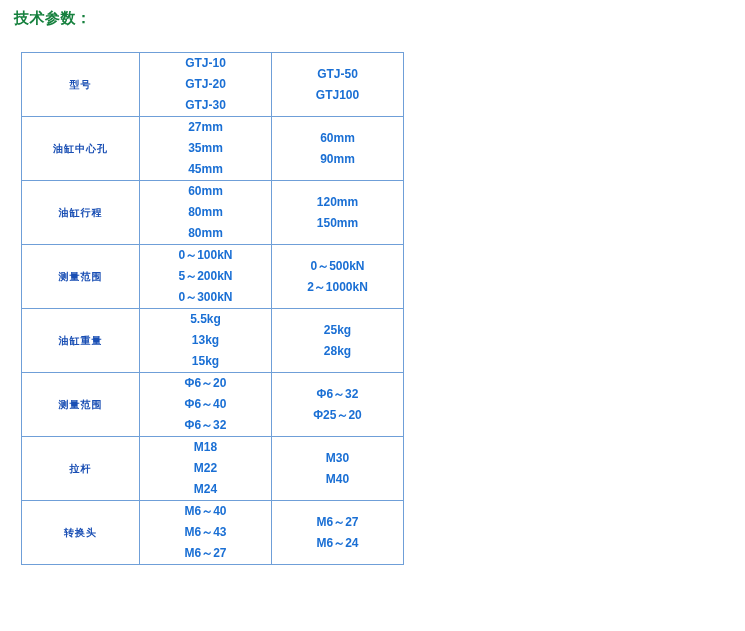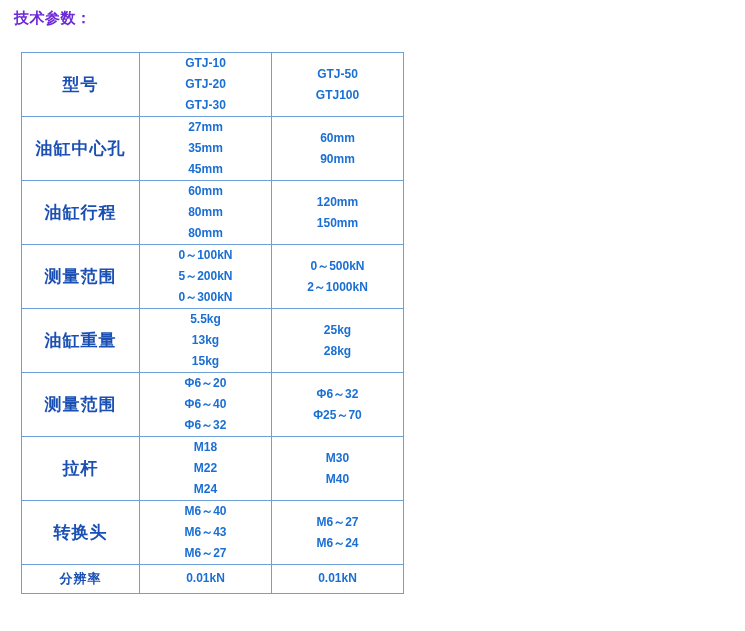"技术参数：" .title { color: #6d28d9 -> #15803d }
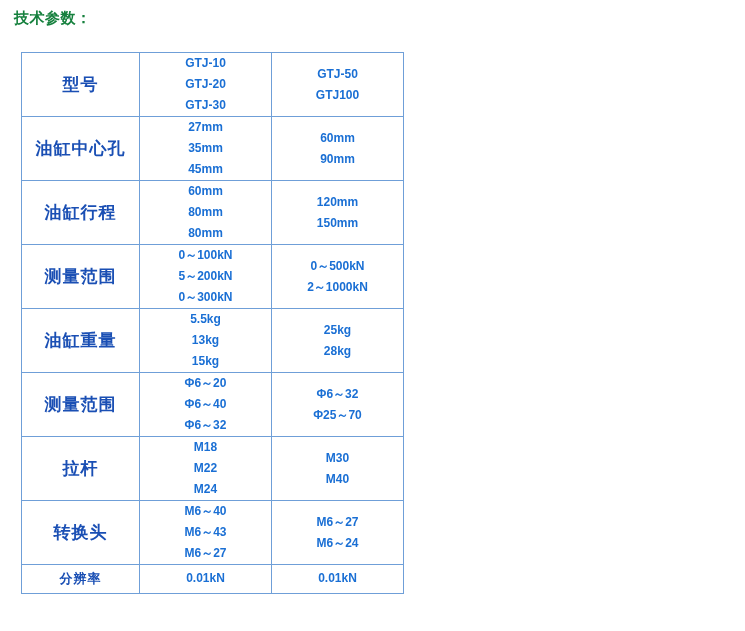"型号" td.label { font-size: 17px -> 10px }
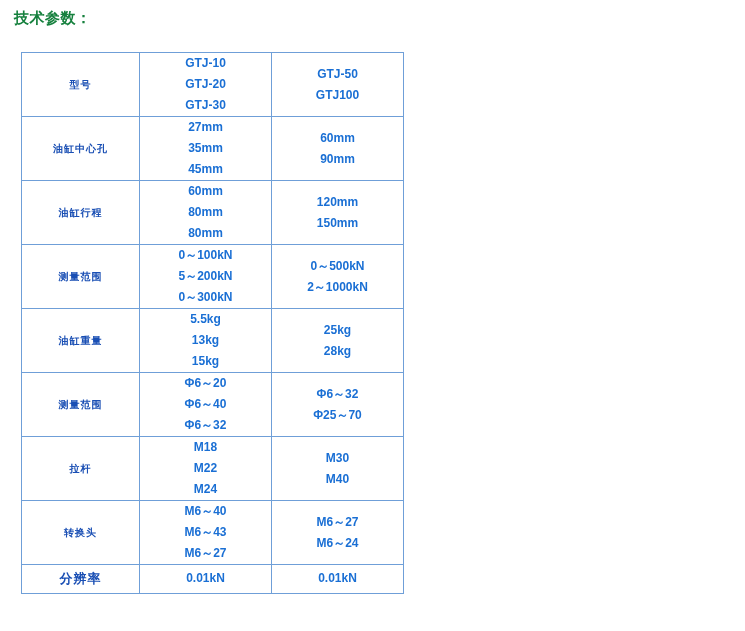"Φ25～70" span.v { text: 70 -> 20 }
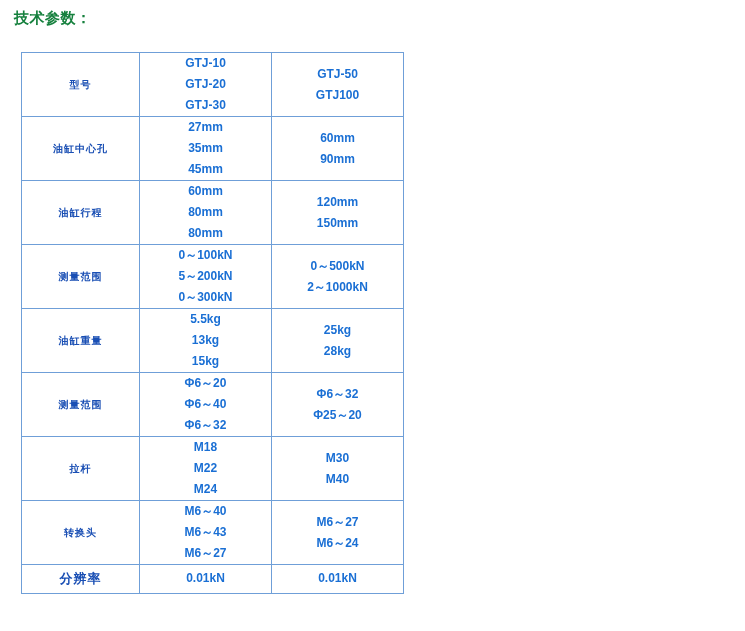"分辨率" tr.last { html: <tr> <td>分辨率</td> <td> <span>0.01kN</span> </td> <td> <span>0.01kN</span> </td> </tr> -> none }
